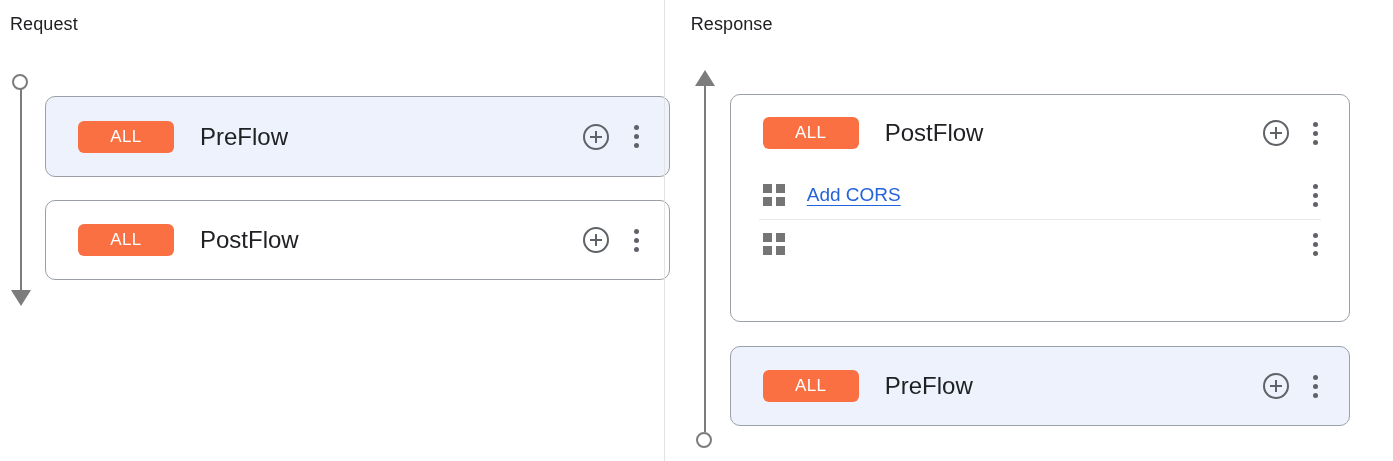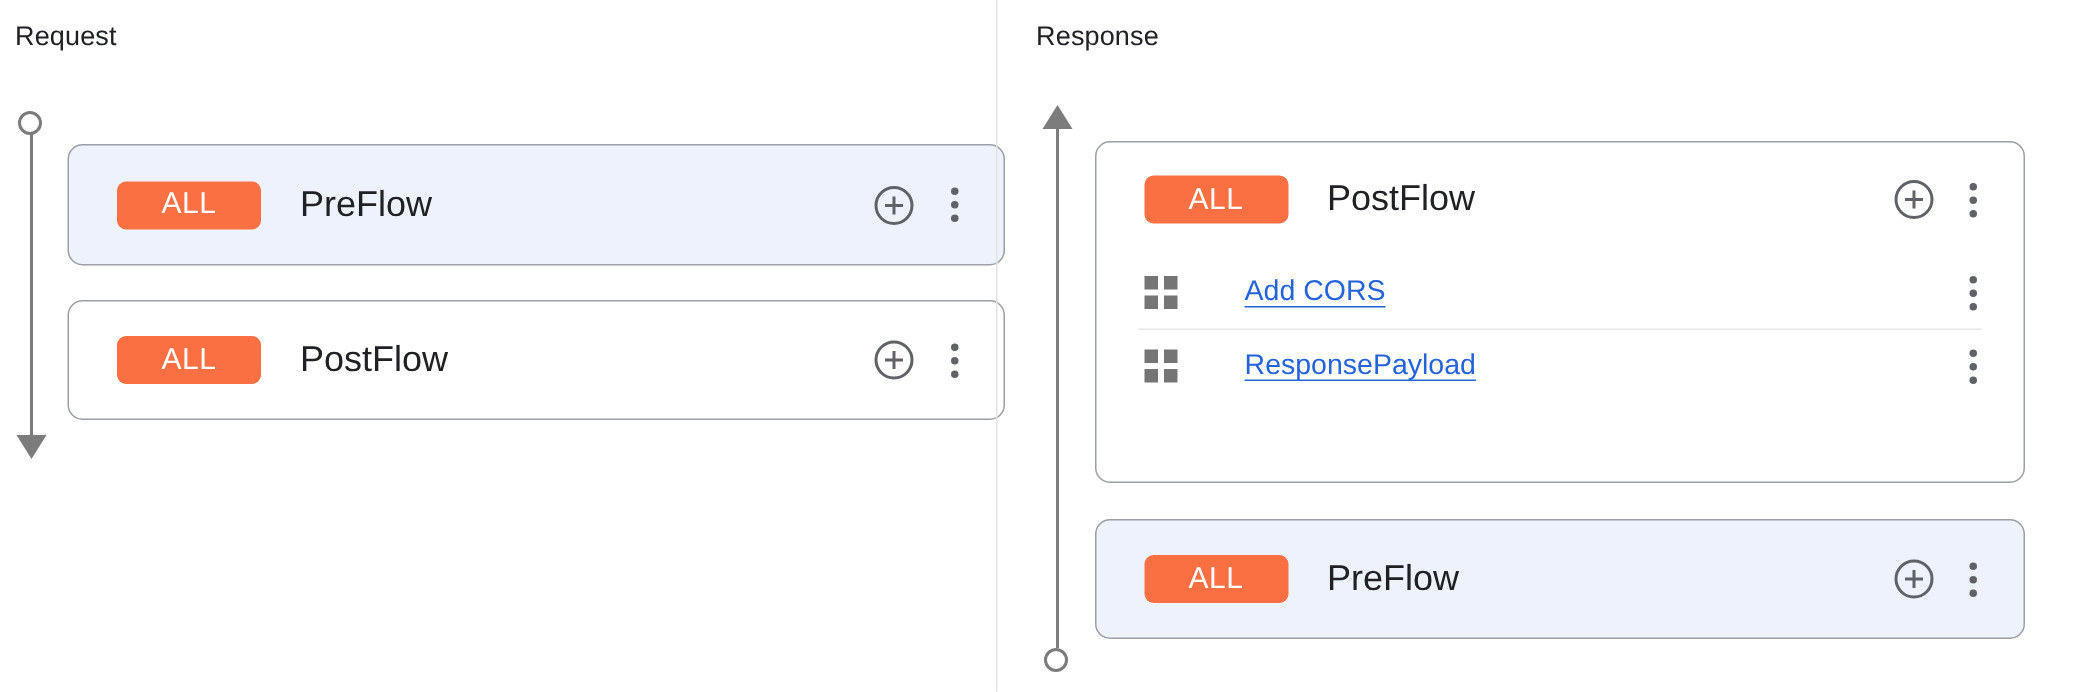"ALL" .badge { font-size: 20px -> 17px }
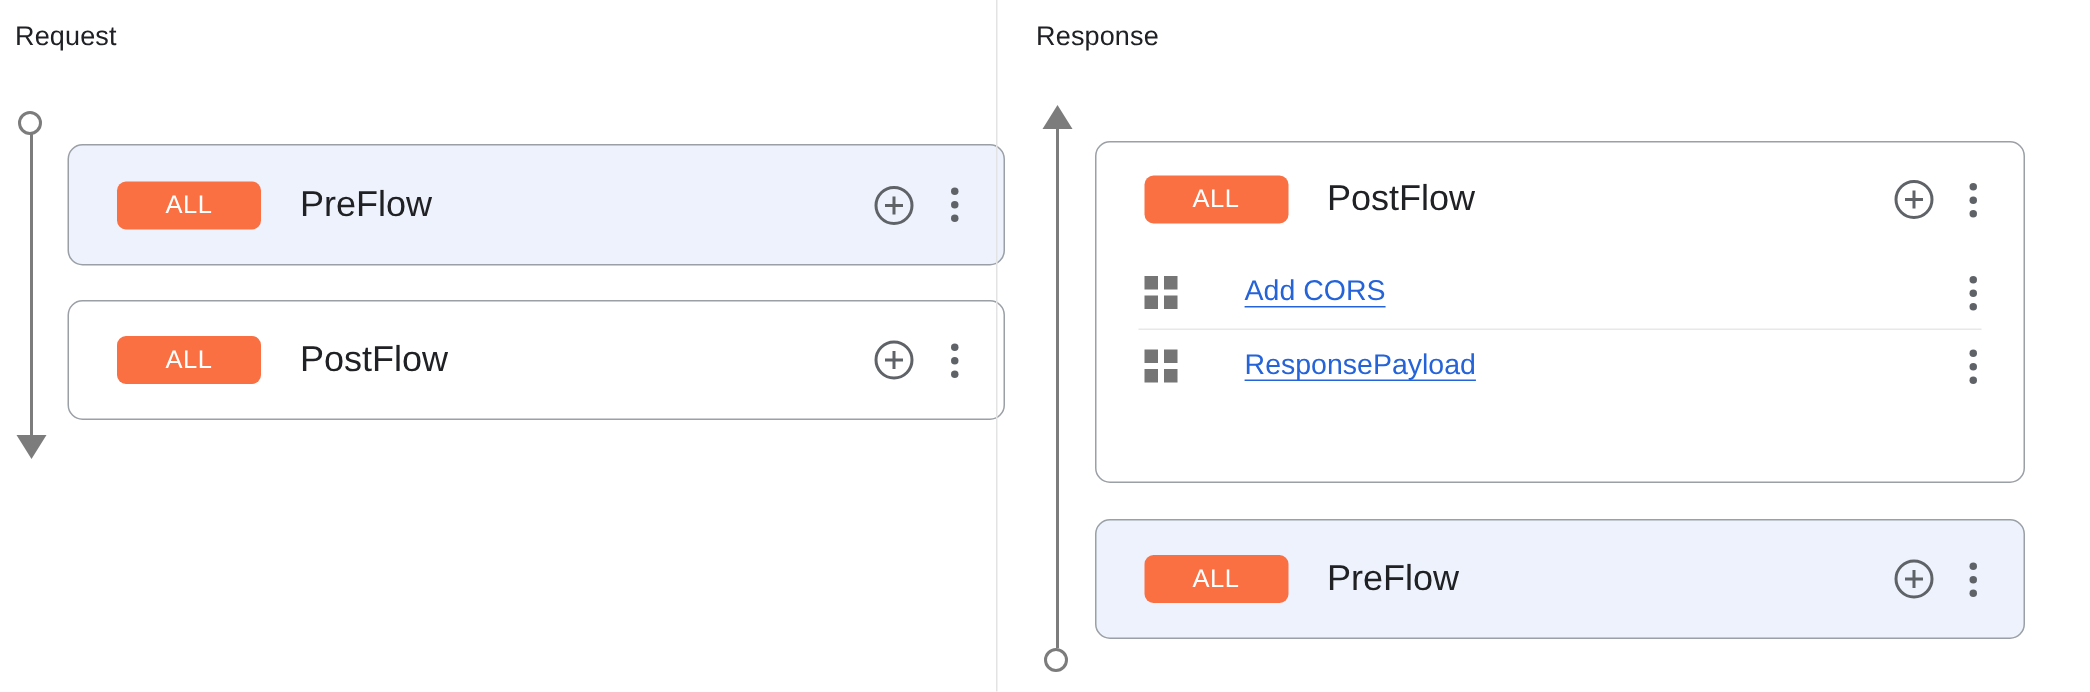"Add CORS" .policy-row { gap: 23px -> none }
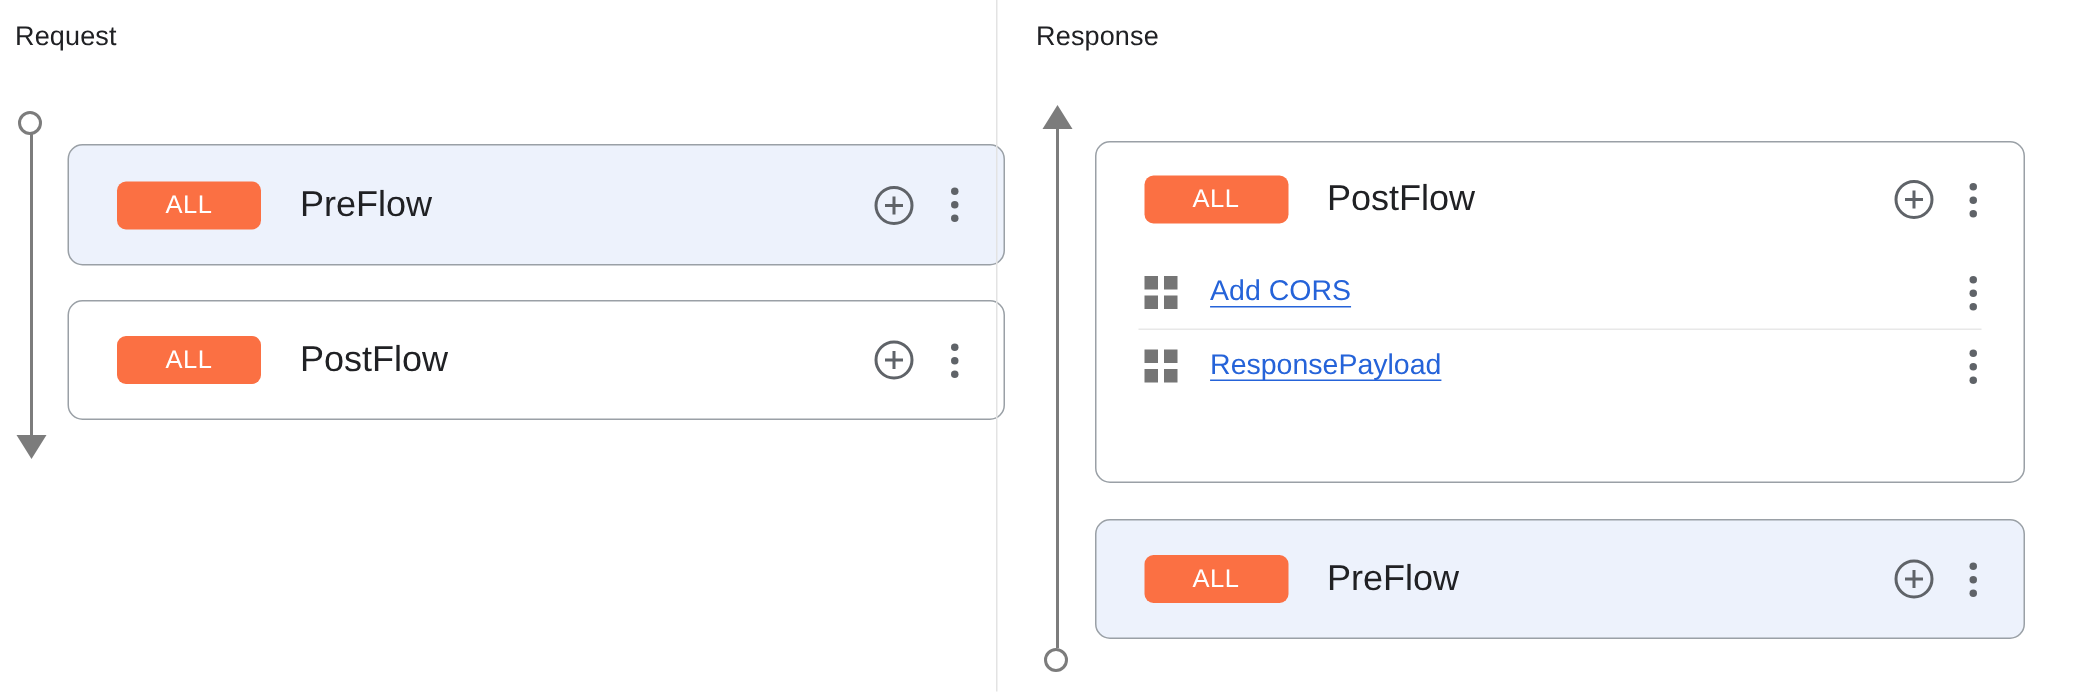"ResponsePayload" a.policy-link { html: <a>ResponsePayload</a> -> none }
